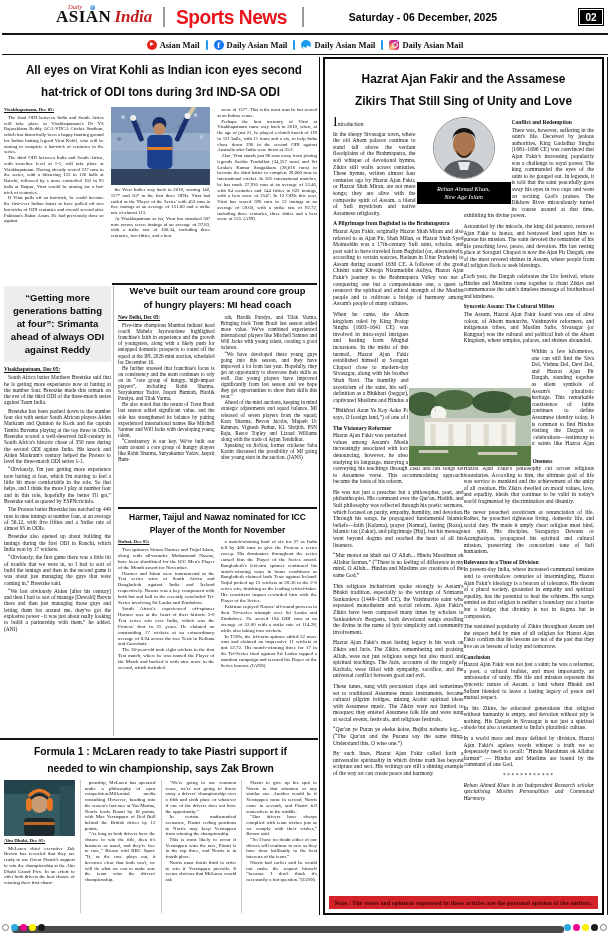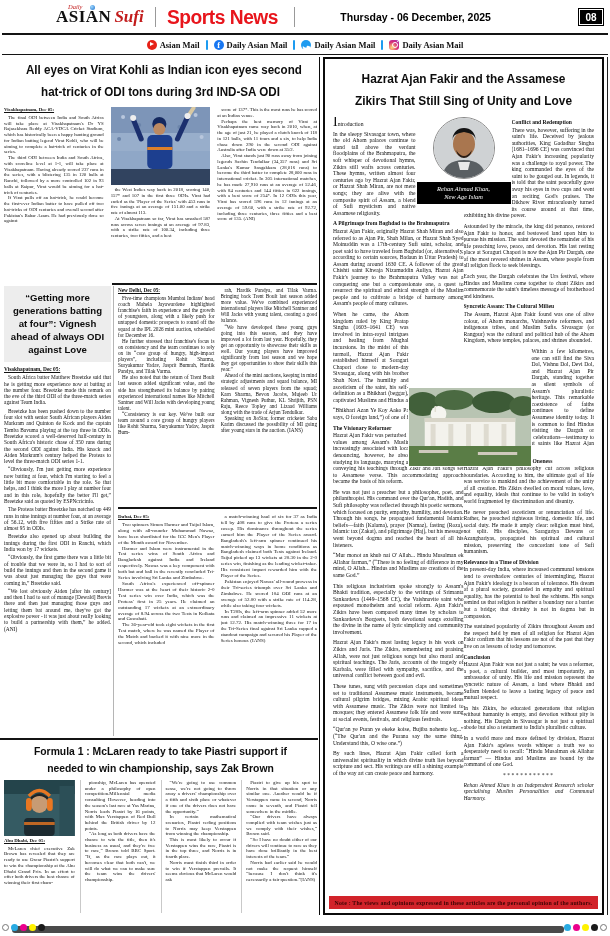"Sufi" span.logo-mail { text: Sufi -> India }
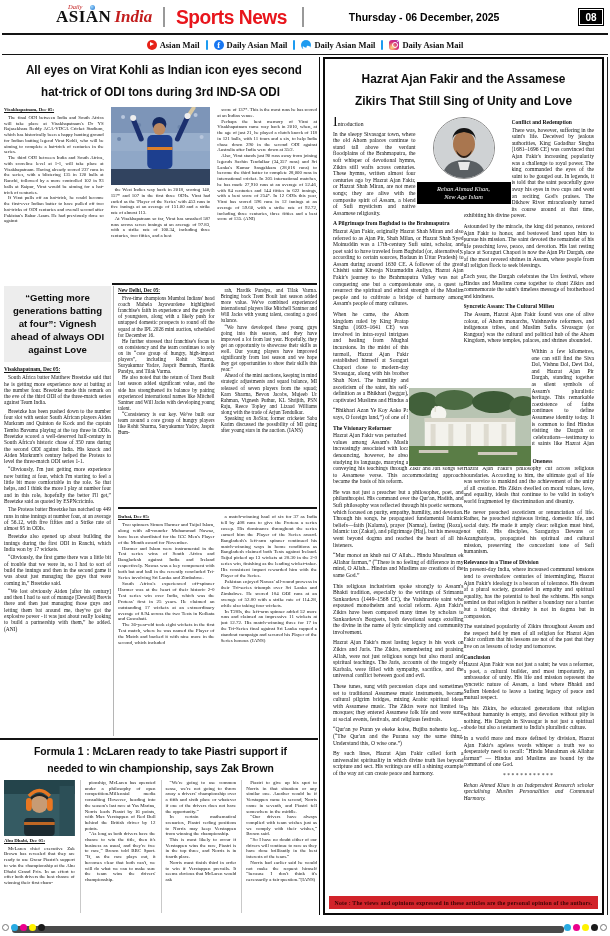"Thursday - 06 December, 2025" div.mast-date { text: Thursday -> Saturday }
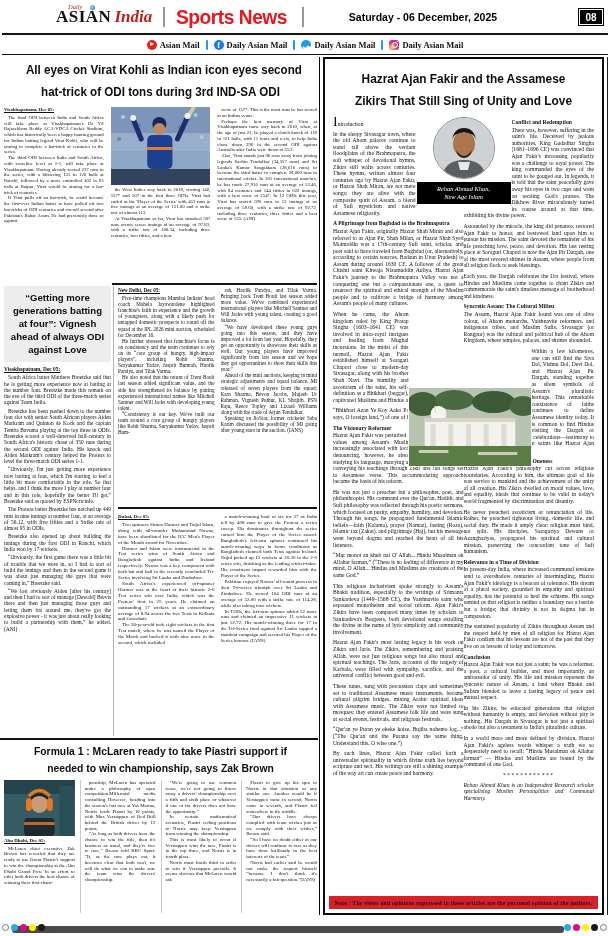"08" div.pagebox { text: 08 -> 02 }
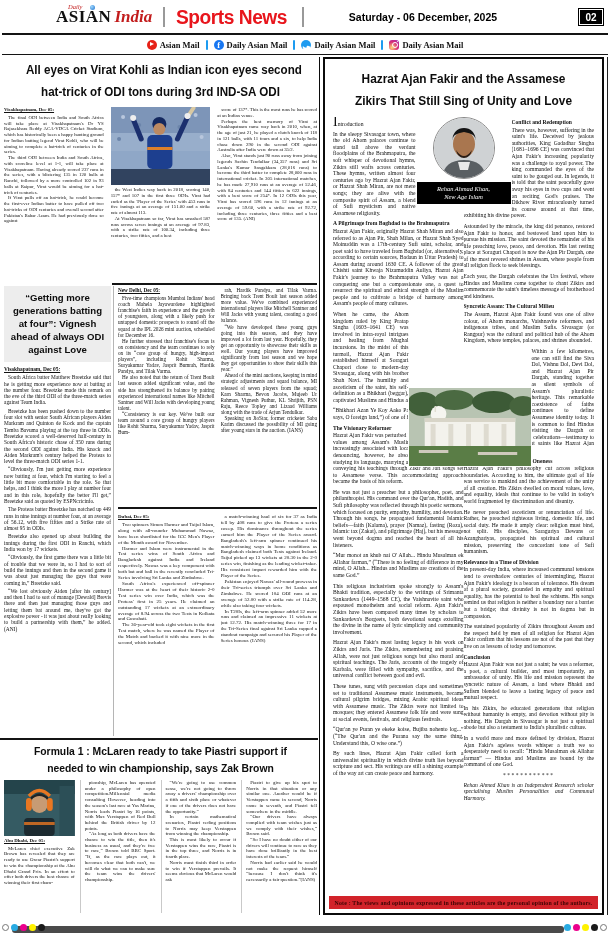"We've built our team around" div { html: none -> <div> <div>We've built our team around core group</div> <div>of hungry players: MI head coach</div> </div> }
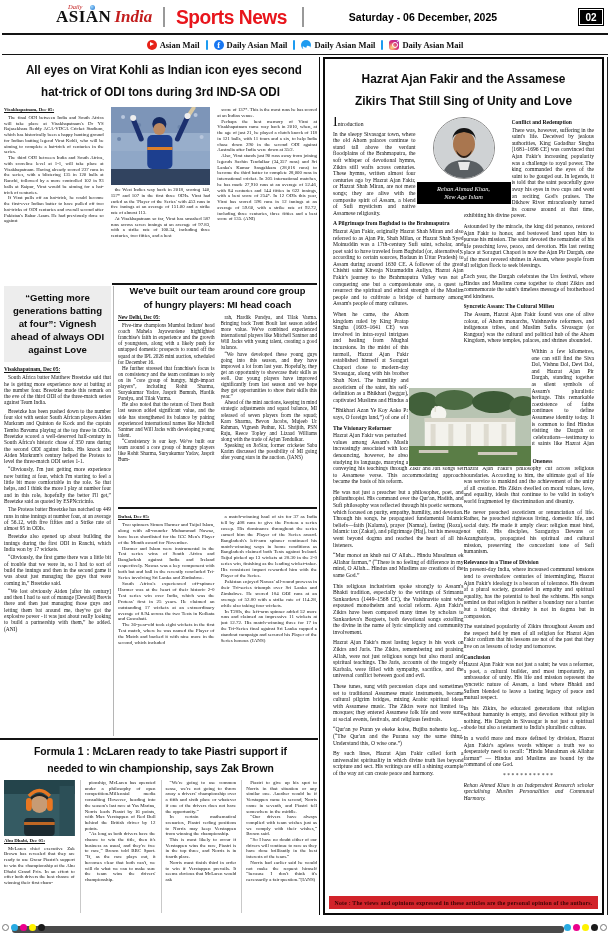"at four”: Vignesh" div.hl-line { text: Vignesh -> Srimanta }
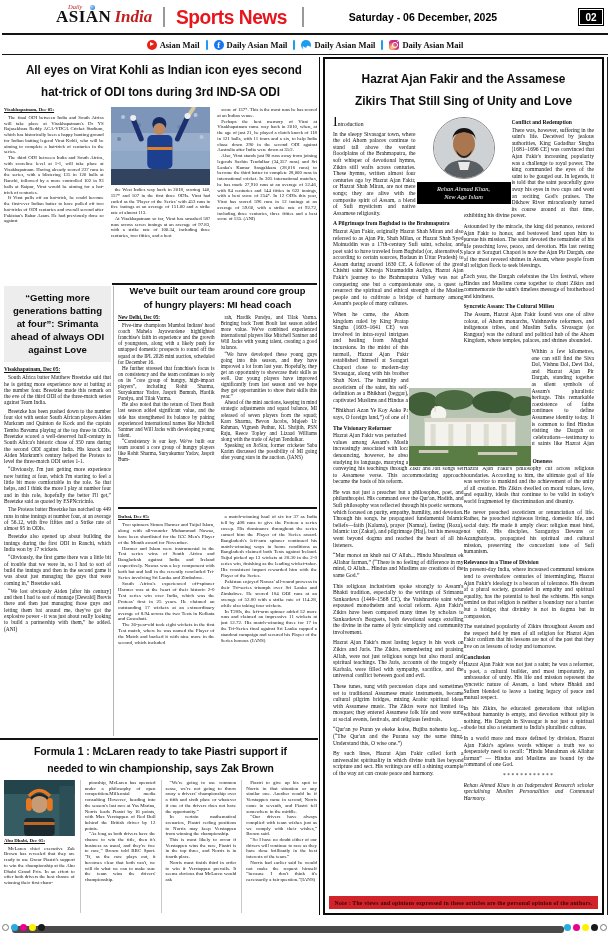"against Love" div.hl-line { text: Love -> Reddy }
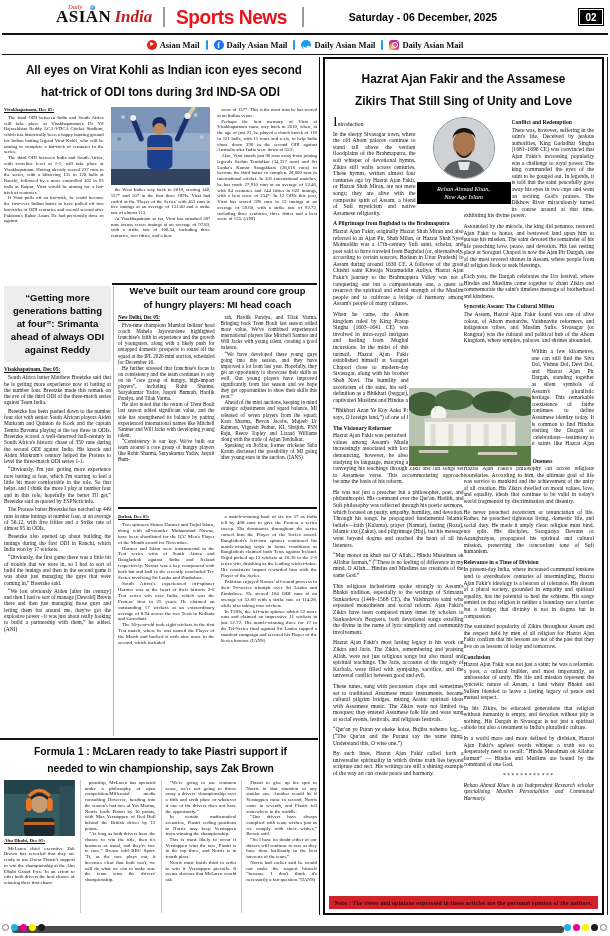"Harmer, Taijul and Nawaz nominated" div { html: none -> <div> <div>Harmer, Taijul and Nawaz nominated for ICC</div> <div>Player of the Month for November</div> </div> }
